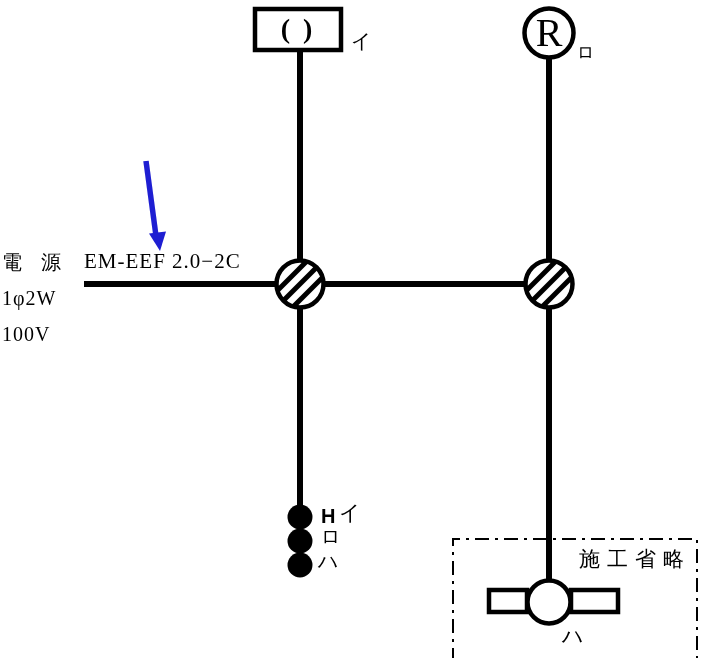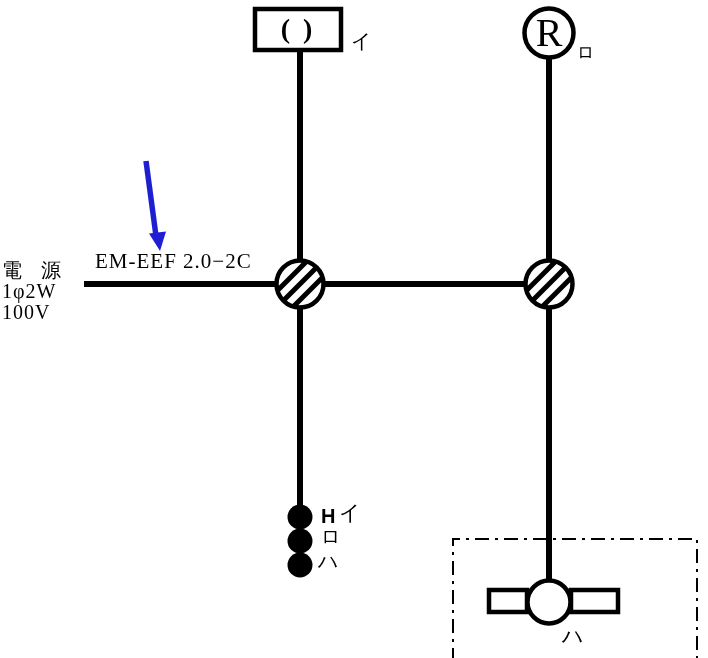"電 源" .power-block { top: 260px -> 252px }
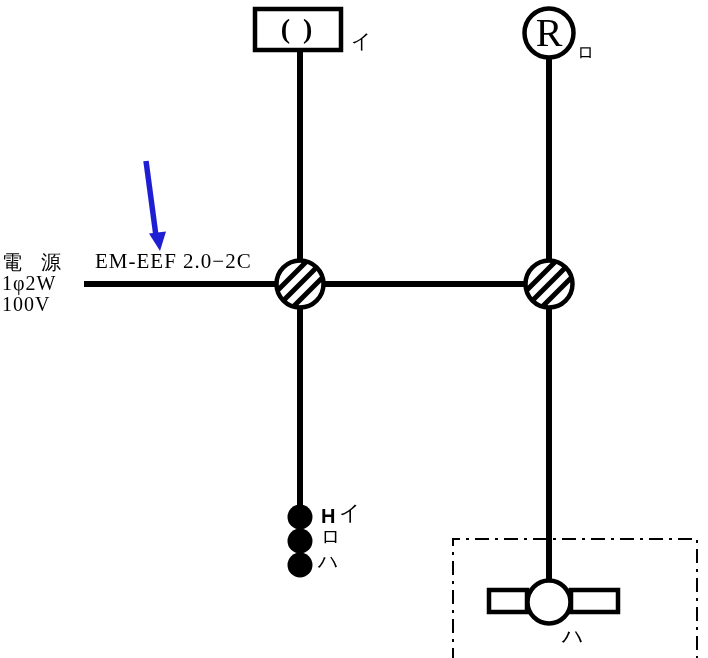"EM-EEF 2.0−2C" .cable-label { left: 95px -> 84px }
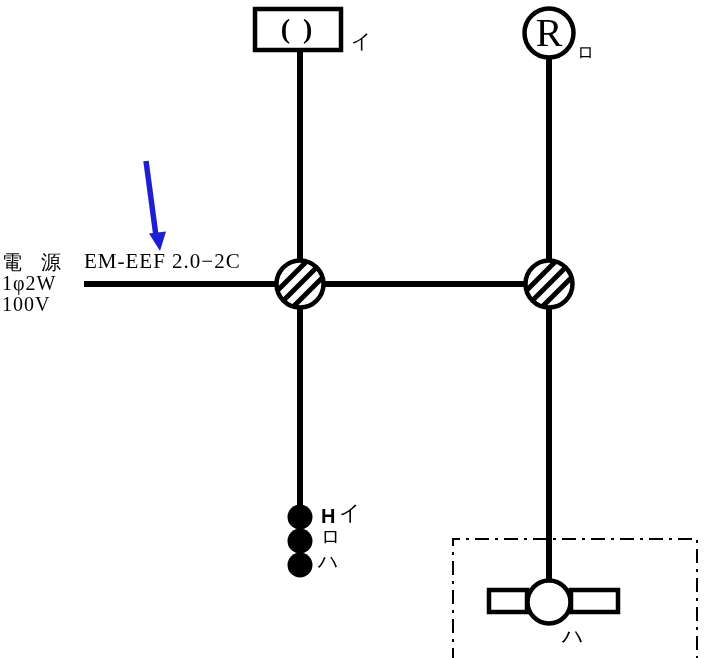"1φ2W" .row-tight { margin-top: none -> 15px }
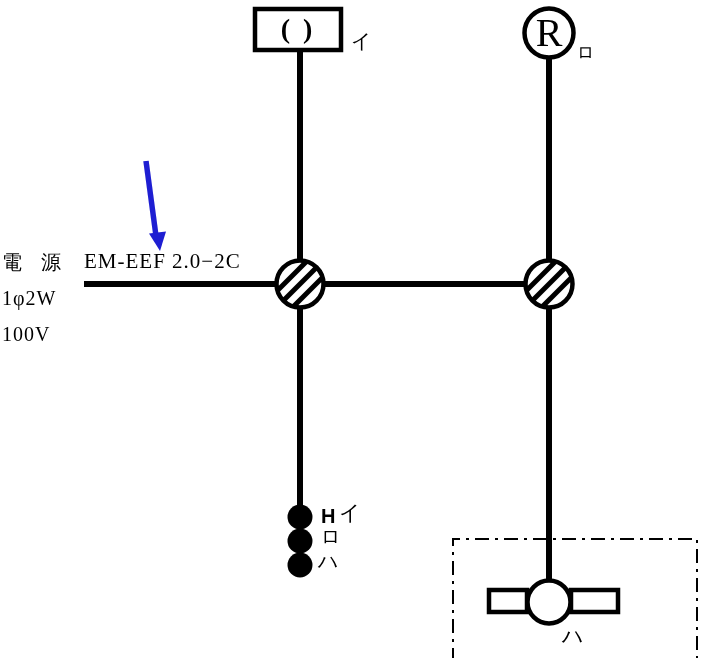"施工省略" div.lbl { html: none -> <div>施工省略</div> }
